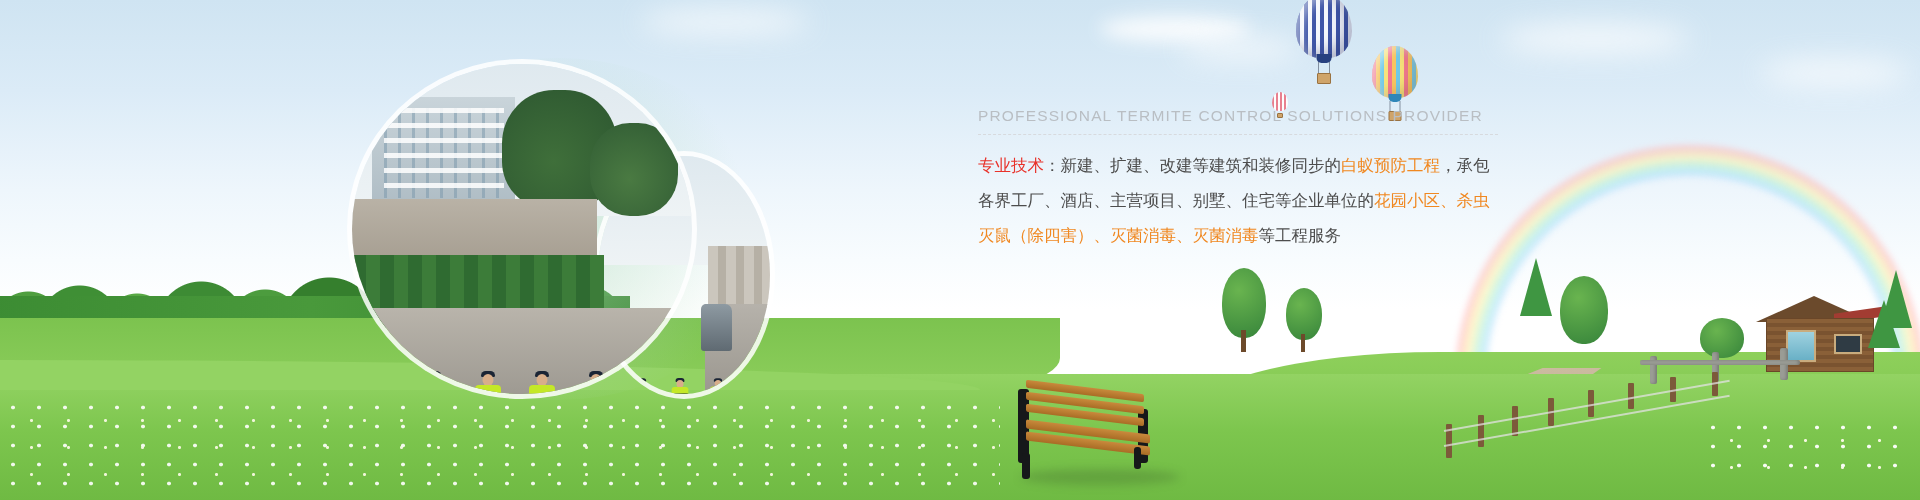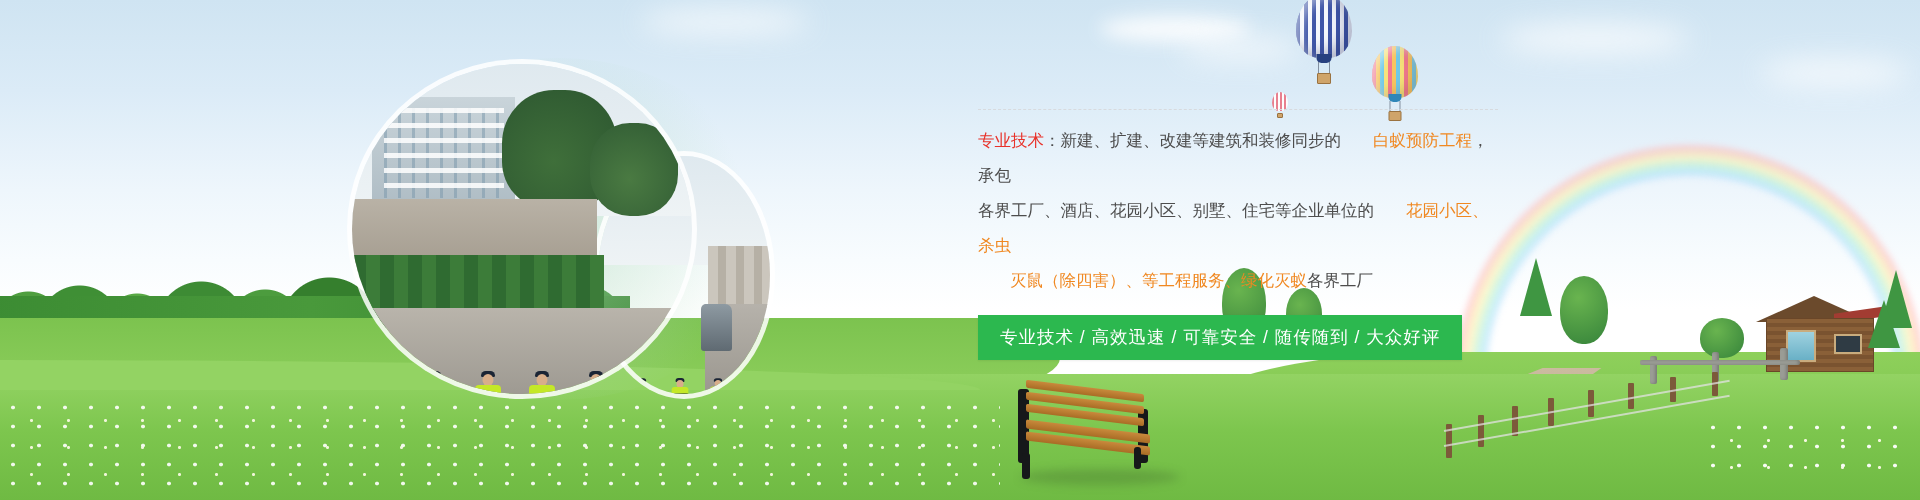"PROFESSIONAL TERMITE CONTROL SOLUTIONS" div { html: none -> <div>PROFESSIONAL TERMITE CONTROL SOLUTIONS PROVIDER</div> }
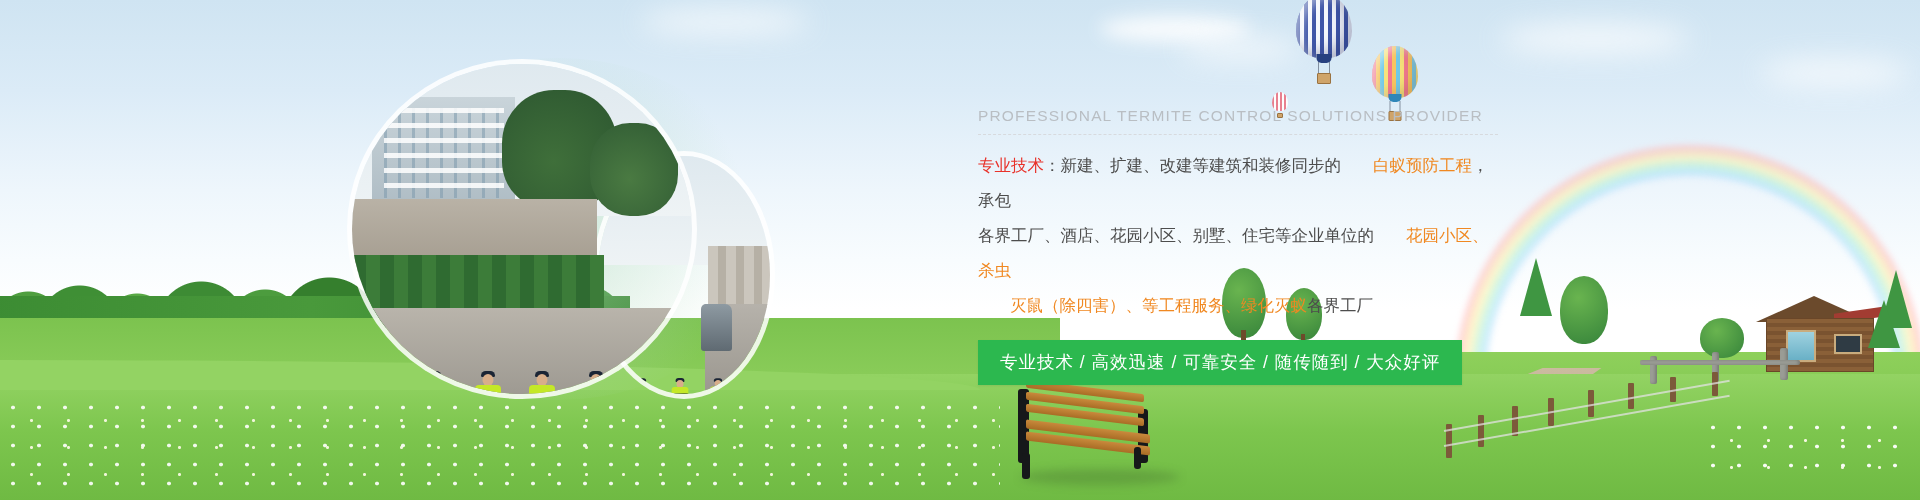"白蚁预防工程" .hl { padding-left: 32px -> none }
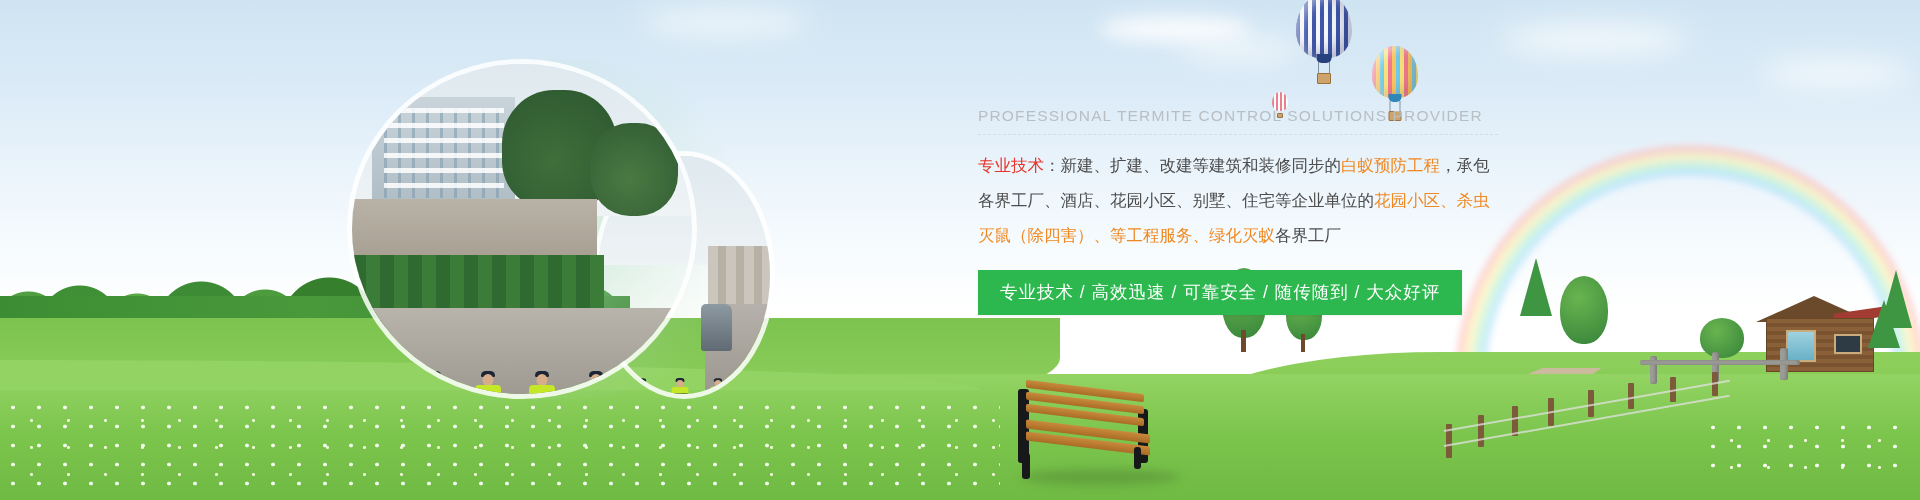"各界工厂、酒店、花园小区、别墅、住宅等企业单位的" span { text: 花园小区 -> 主营项目 }
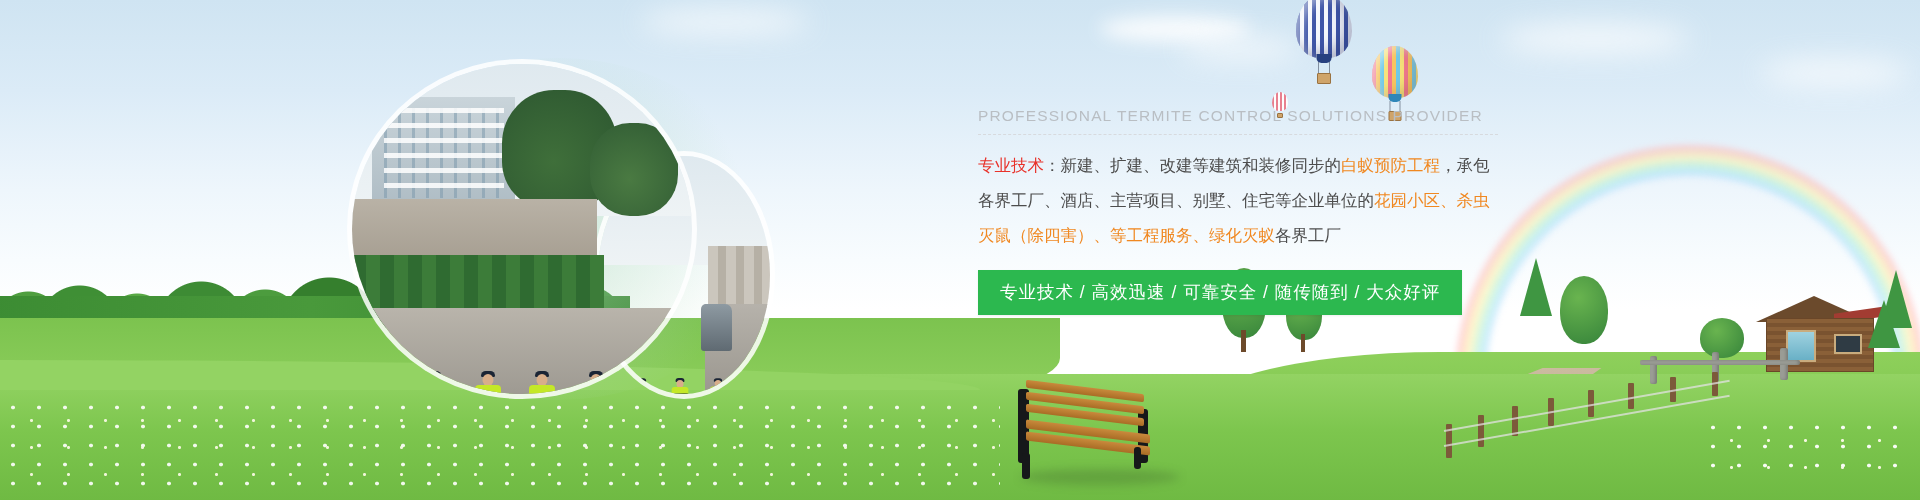"灭鼠（除四害）、等工程服务、绿化灭蚁" span.hl { text: 等工程服务、绿化灭蚁 -> 灭菌消毒、灭菌消毒 }
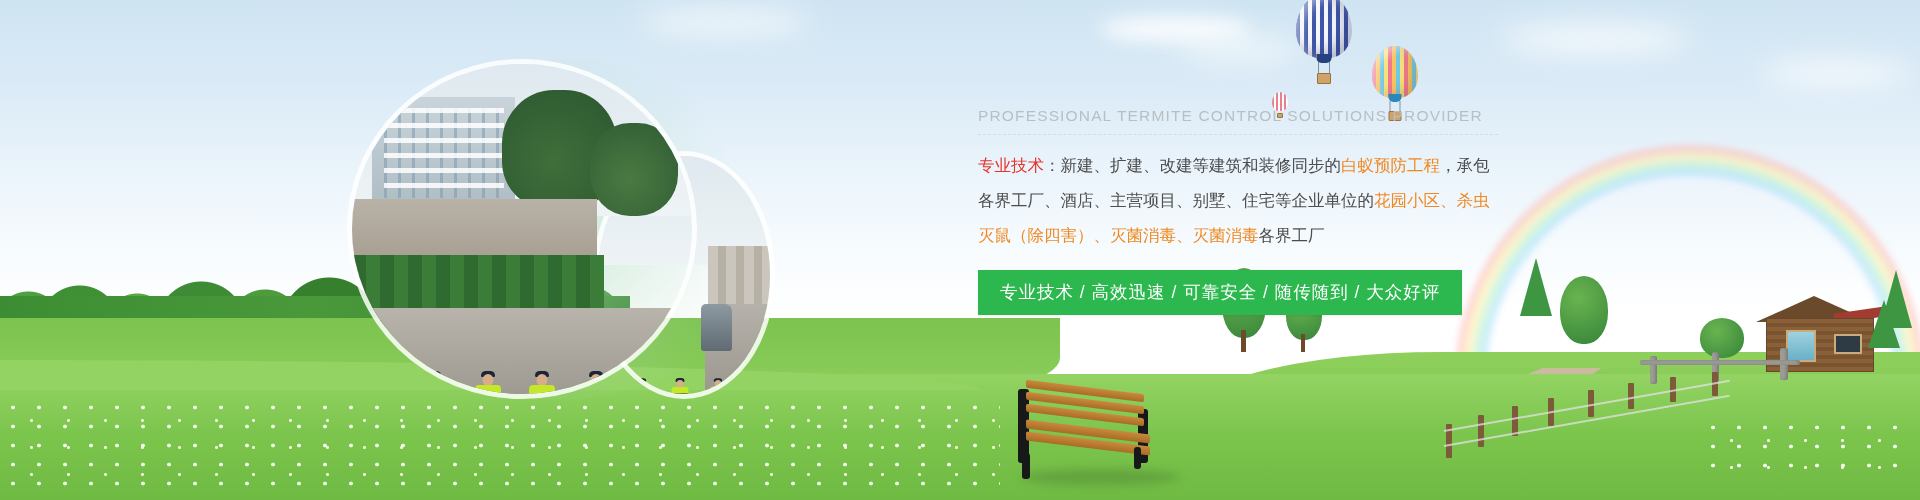"各界工厂" span { text: 各界工厂 -> 等工程服务 }
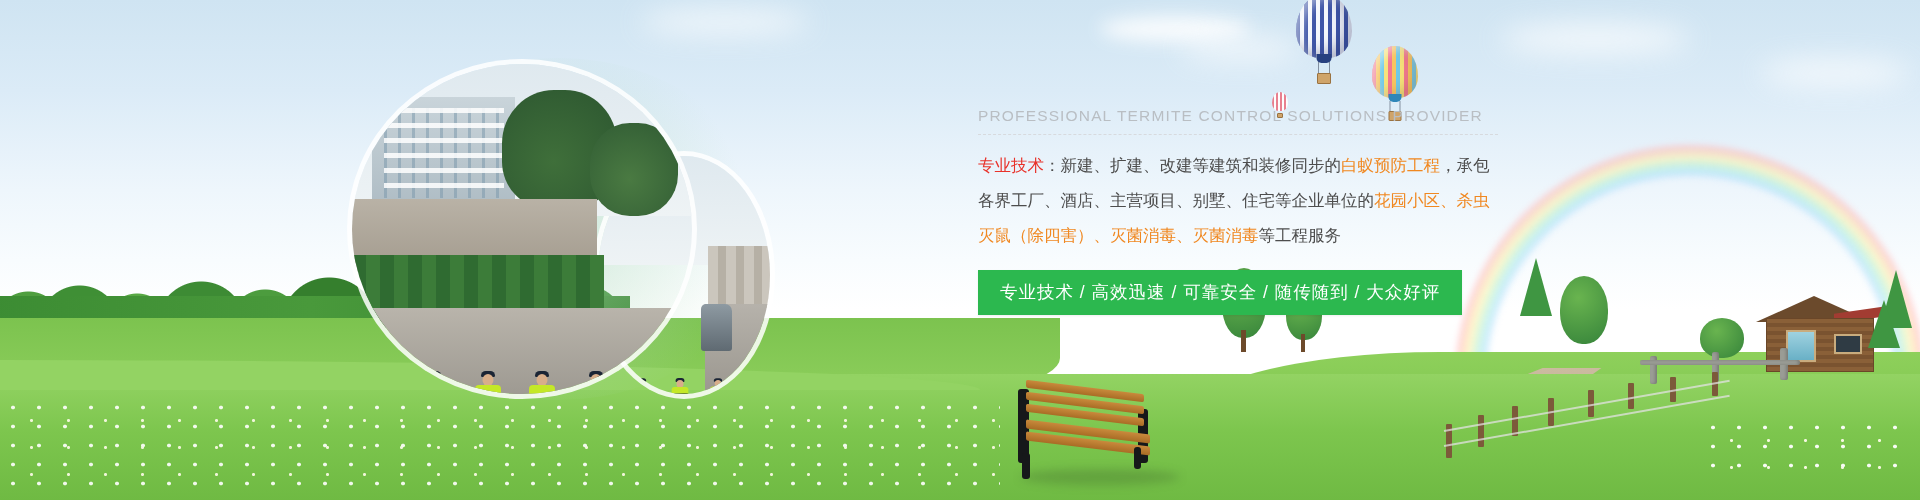"专业技术 / 高效迅速 / 可靠安全" div { html: <div>专业技术 / 高效迅速 / 可靠安全 / 随传随到 / 大众好评</div> -> none }
